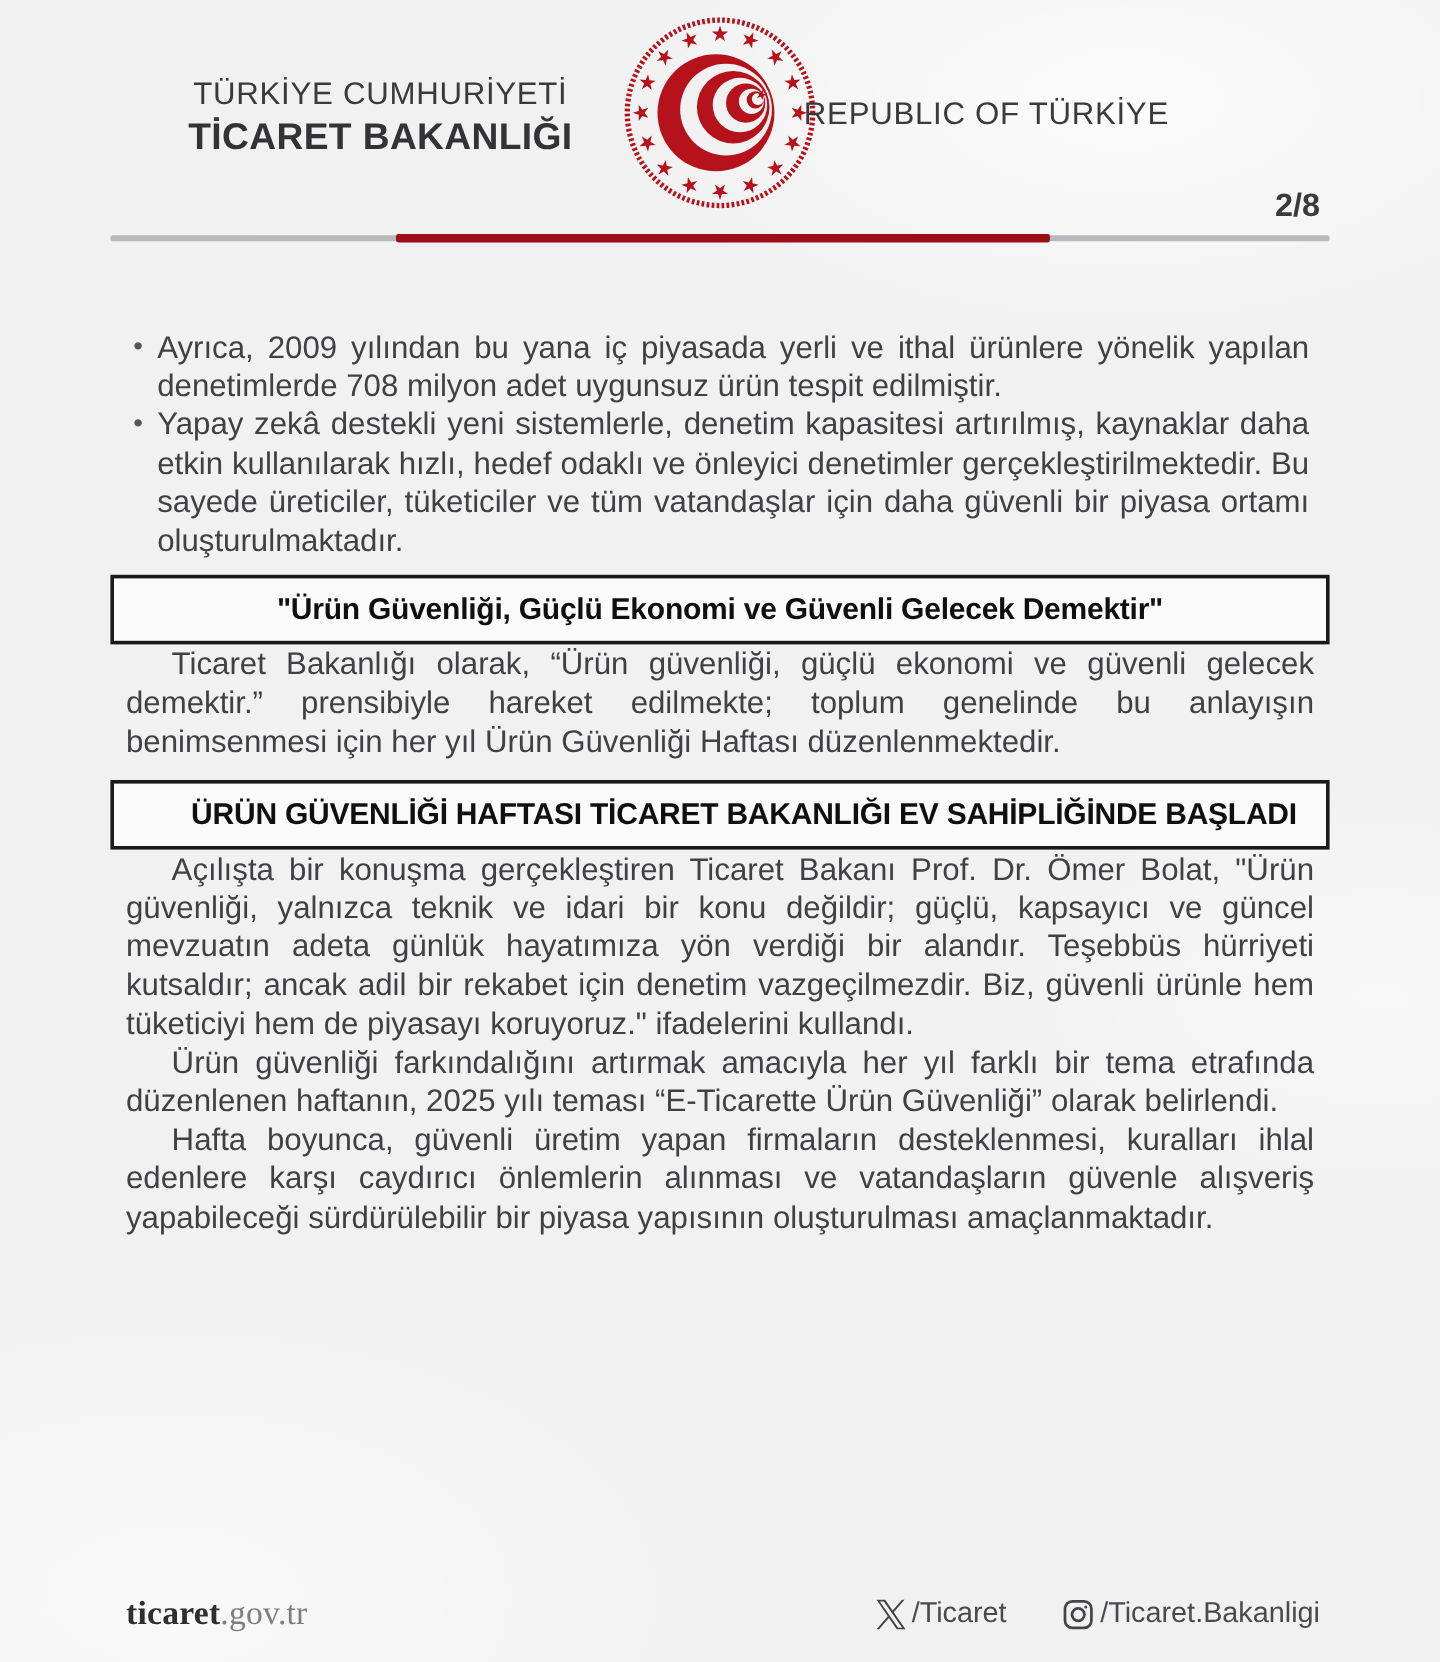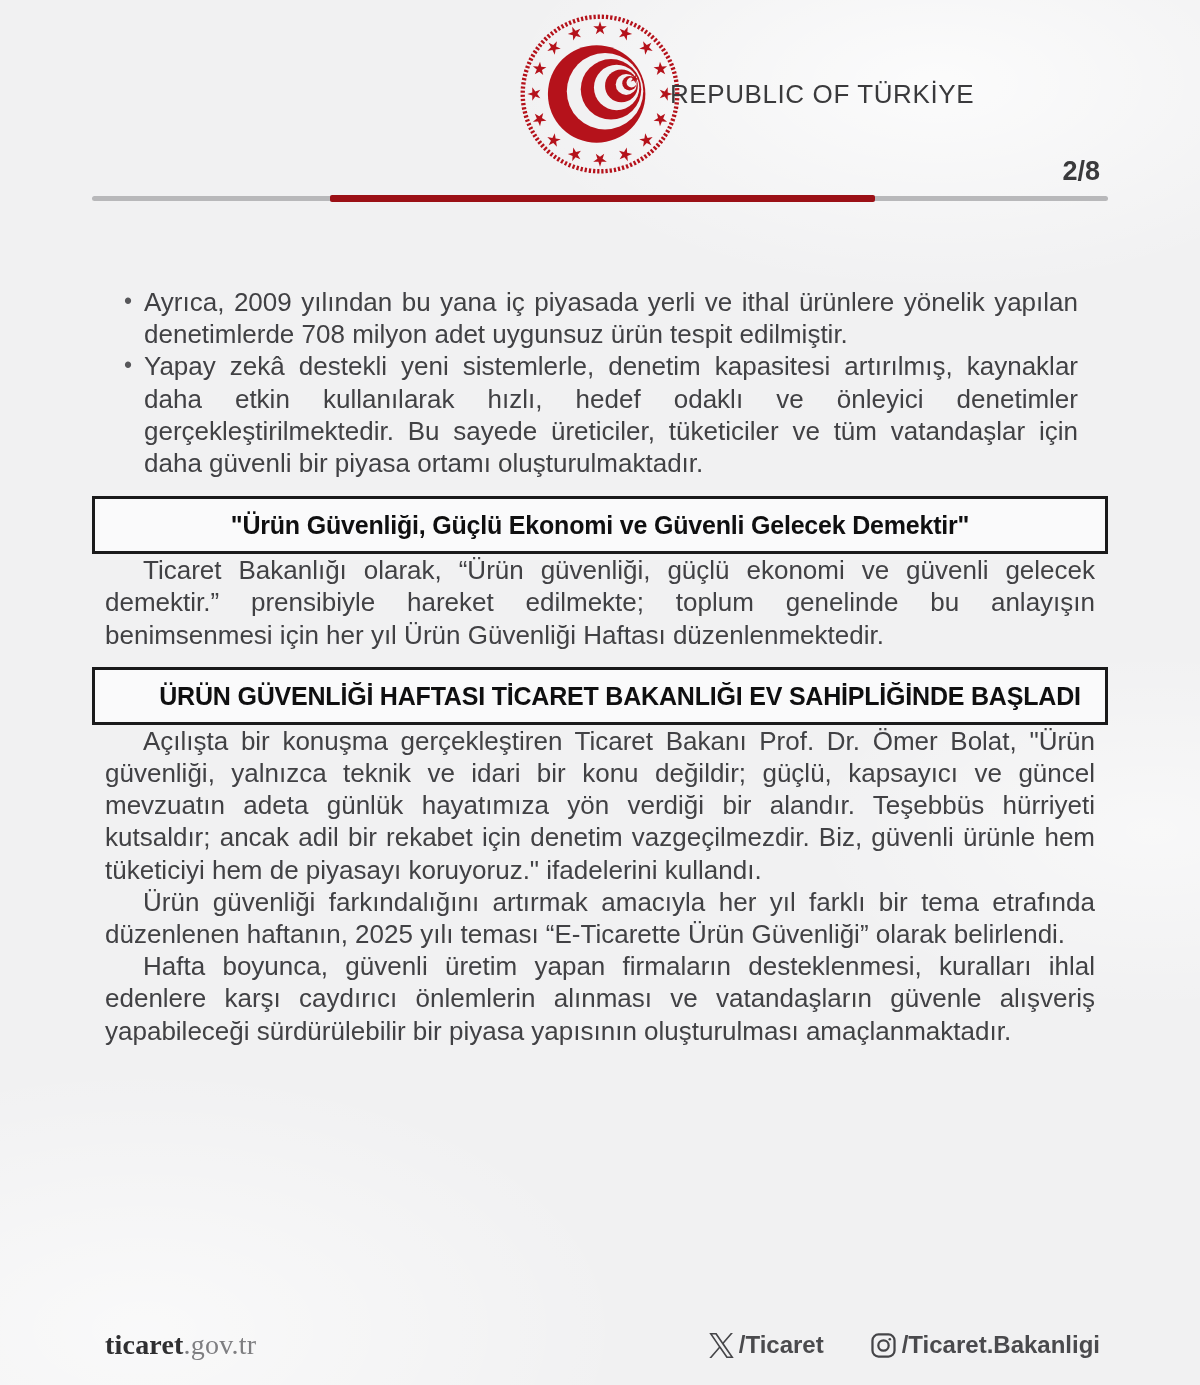"TÜRKİYE CUMHURİYETİ" div.brand { html: none -> <div> <div>TÜRKİYE CUMHURİYETİ</div> <div>TİCARET BAKANLIĞI</div> </div> }
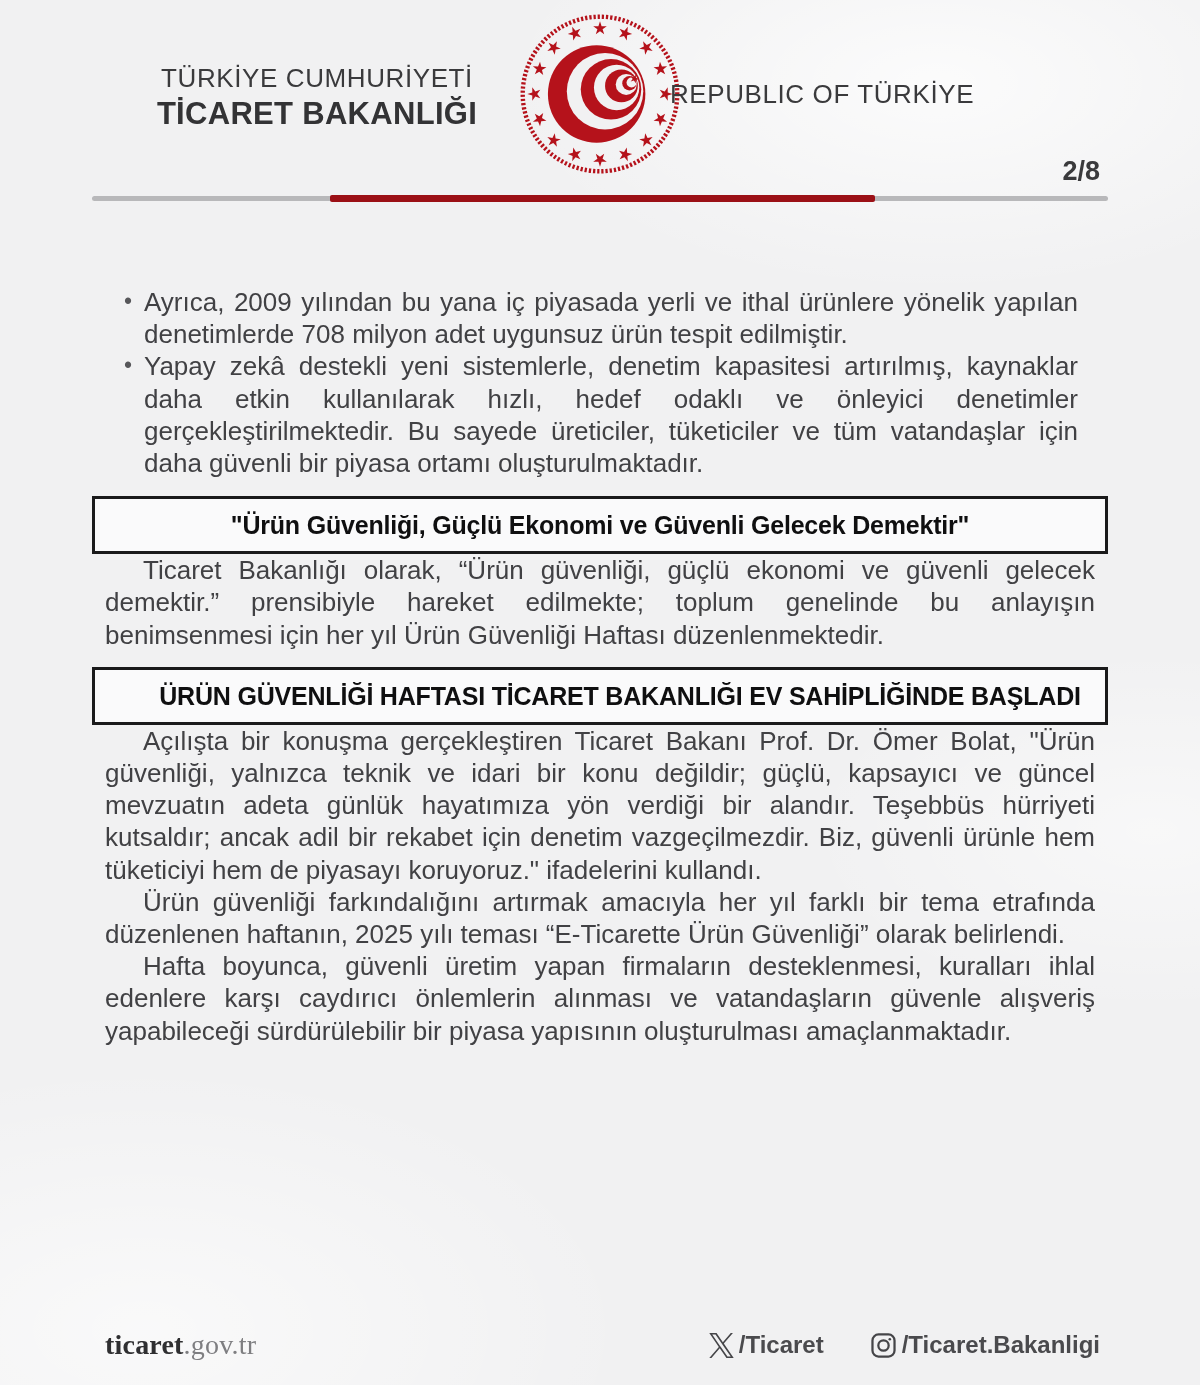"Ayrıca, 2009 yılından bu yana" ul.bullets { margin: 17px -> 4px }
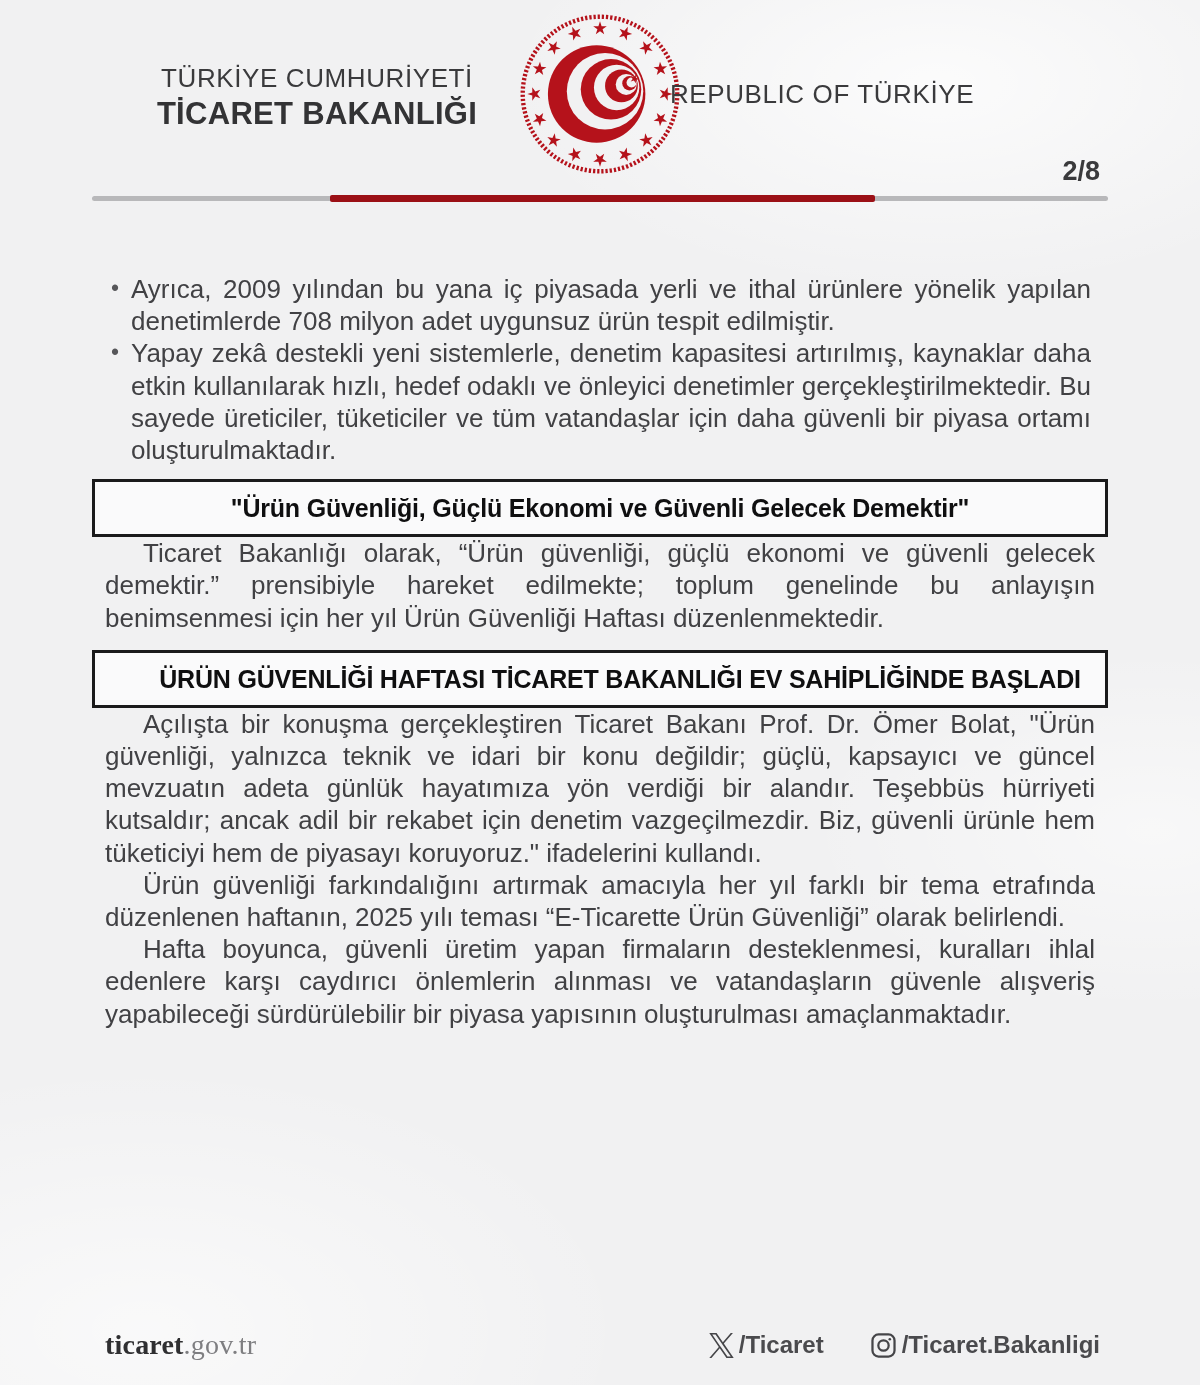"/Ticaret" .social-item { font-weight: bold -> none }
